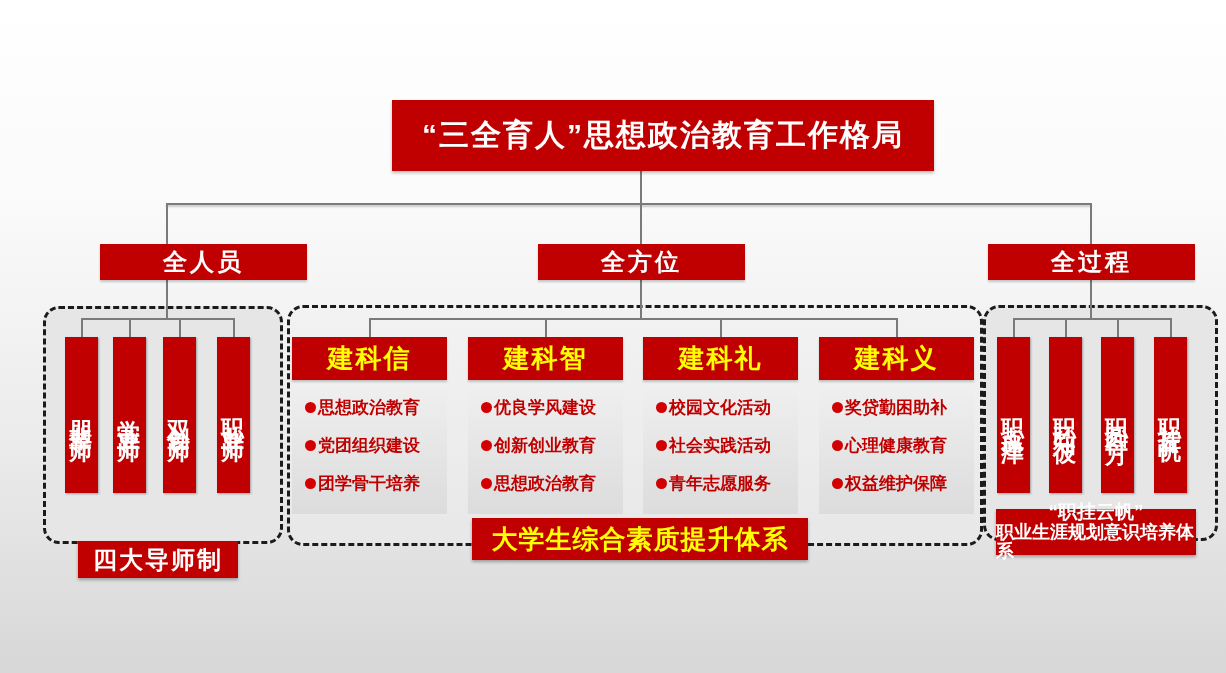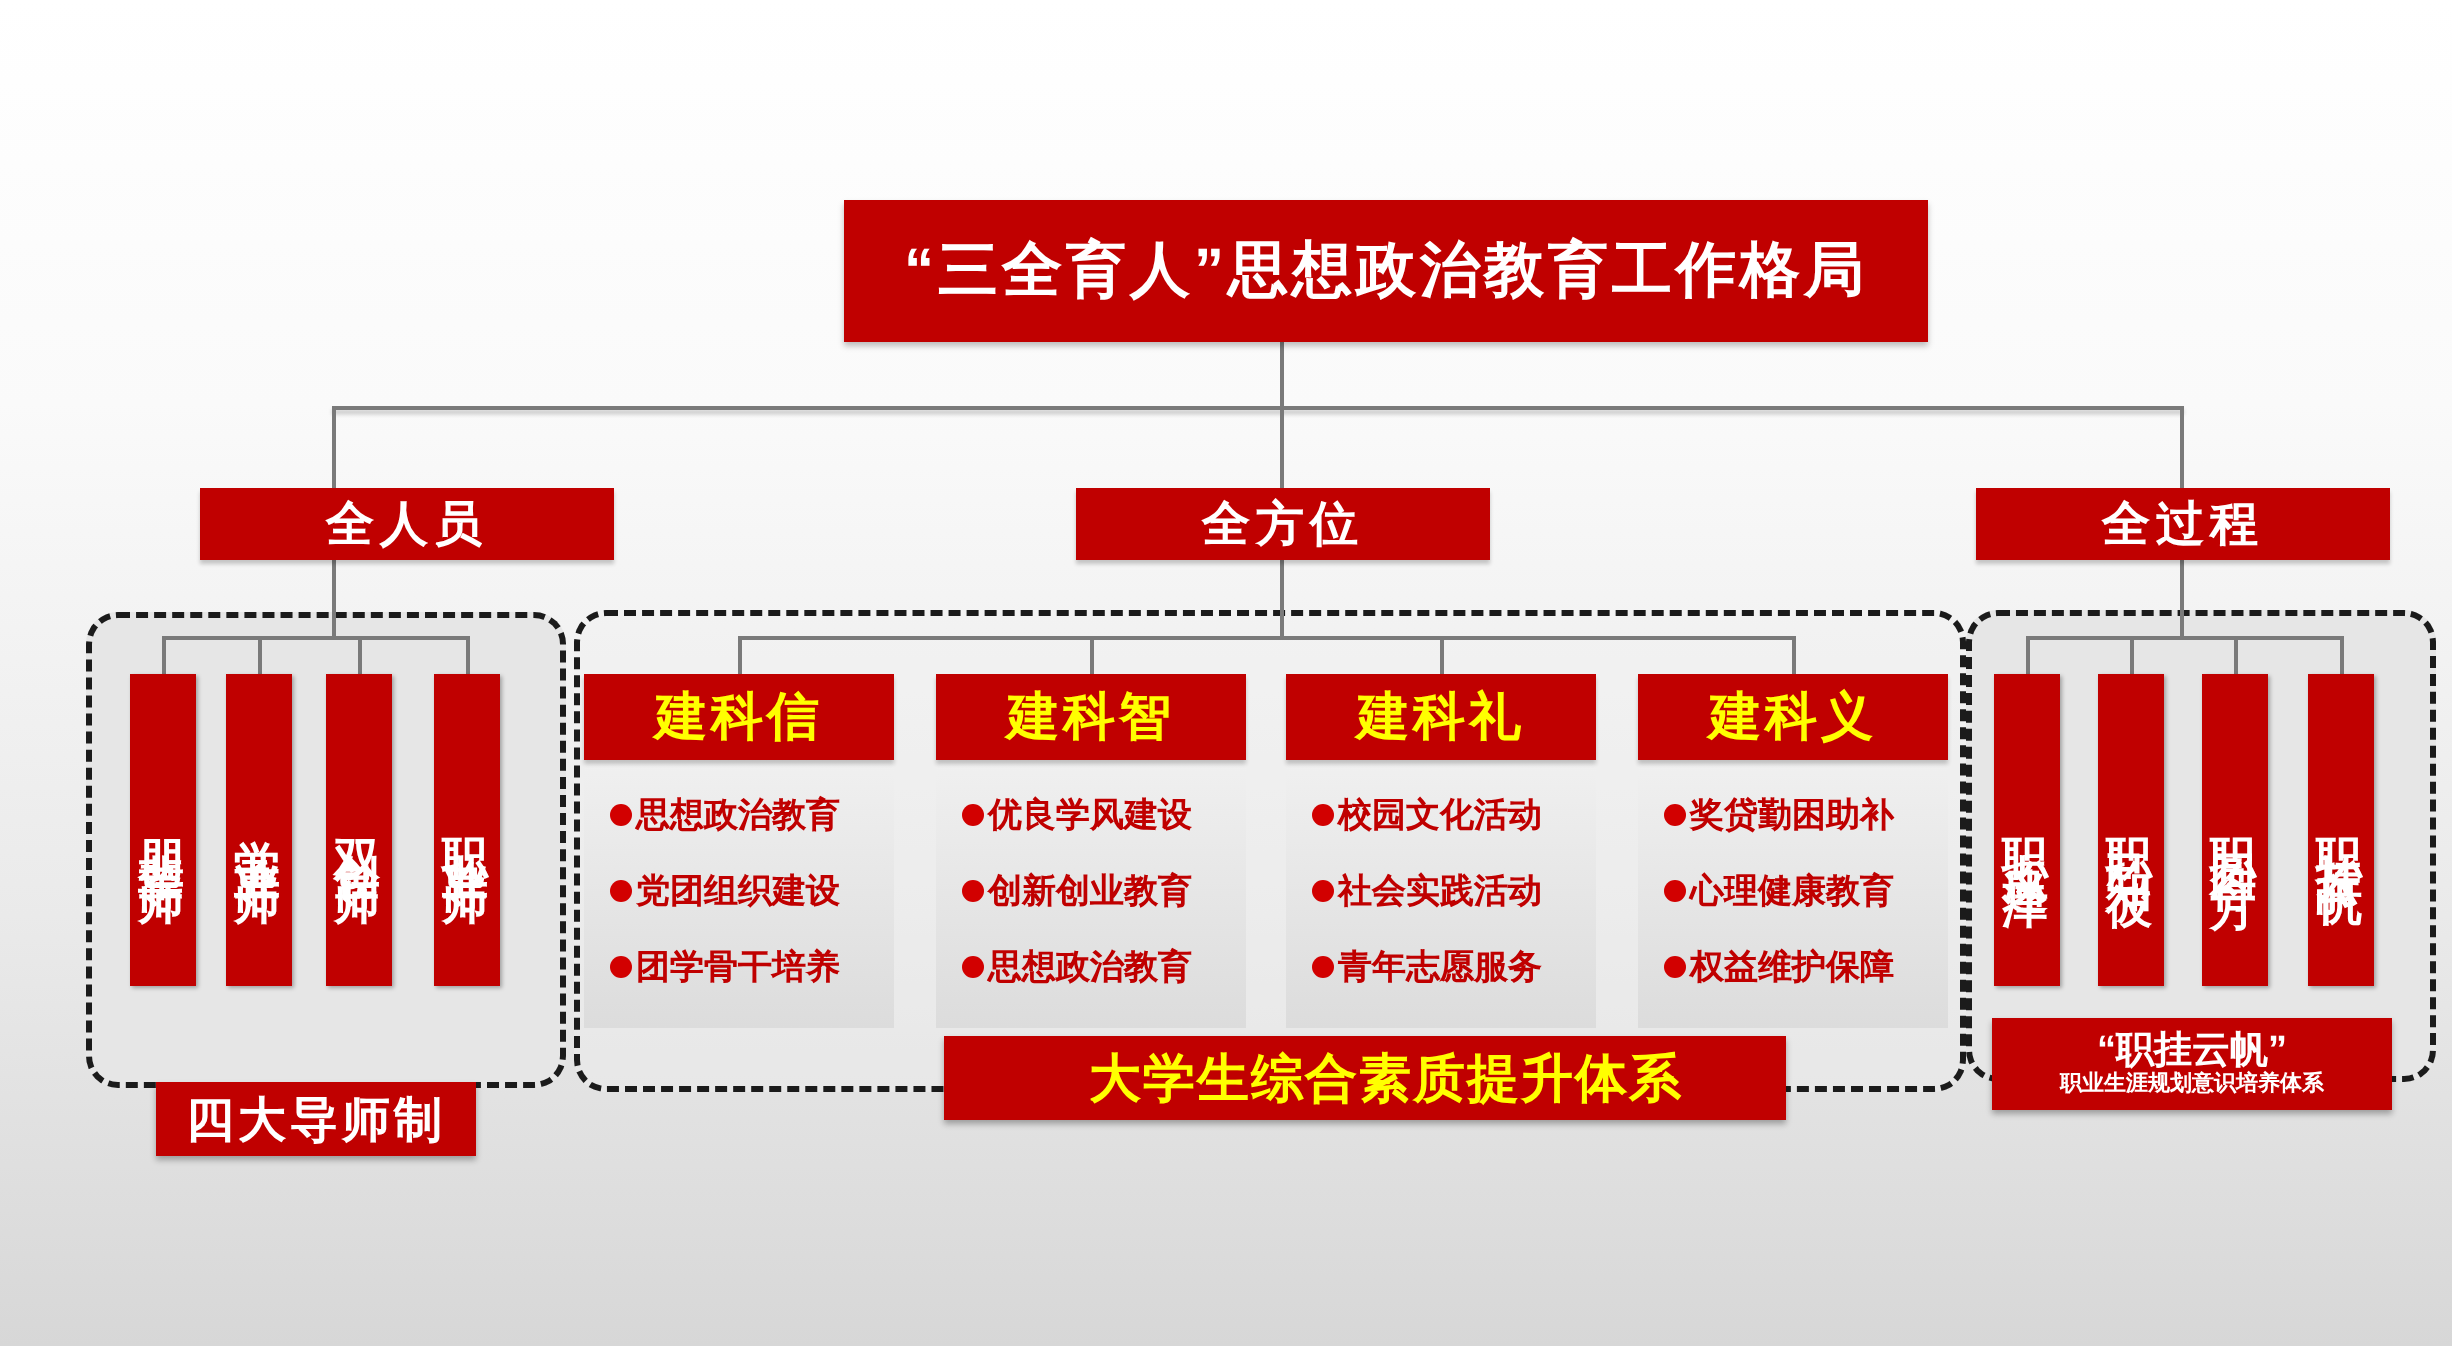"“三全育人”思想政治教育工作格局" .title-banner { margin-left: 30px -> none }
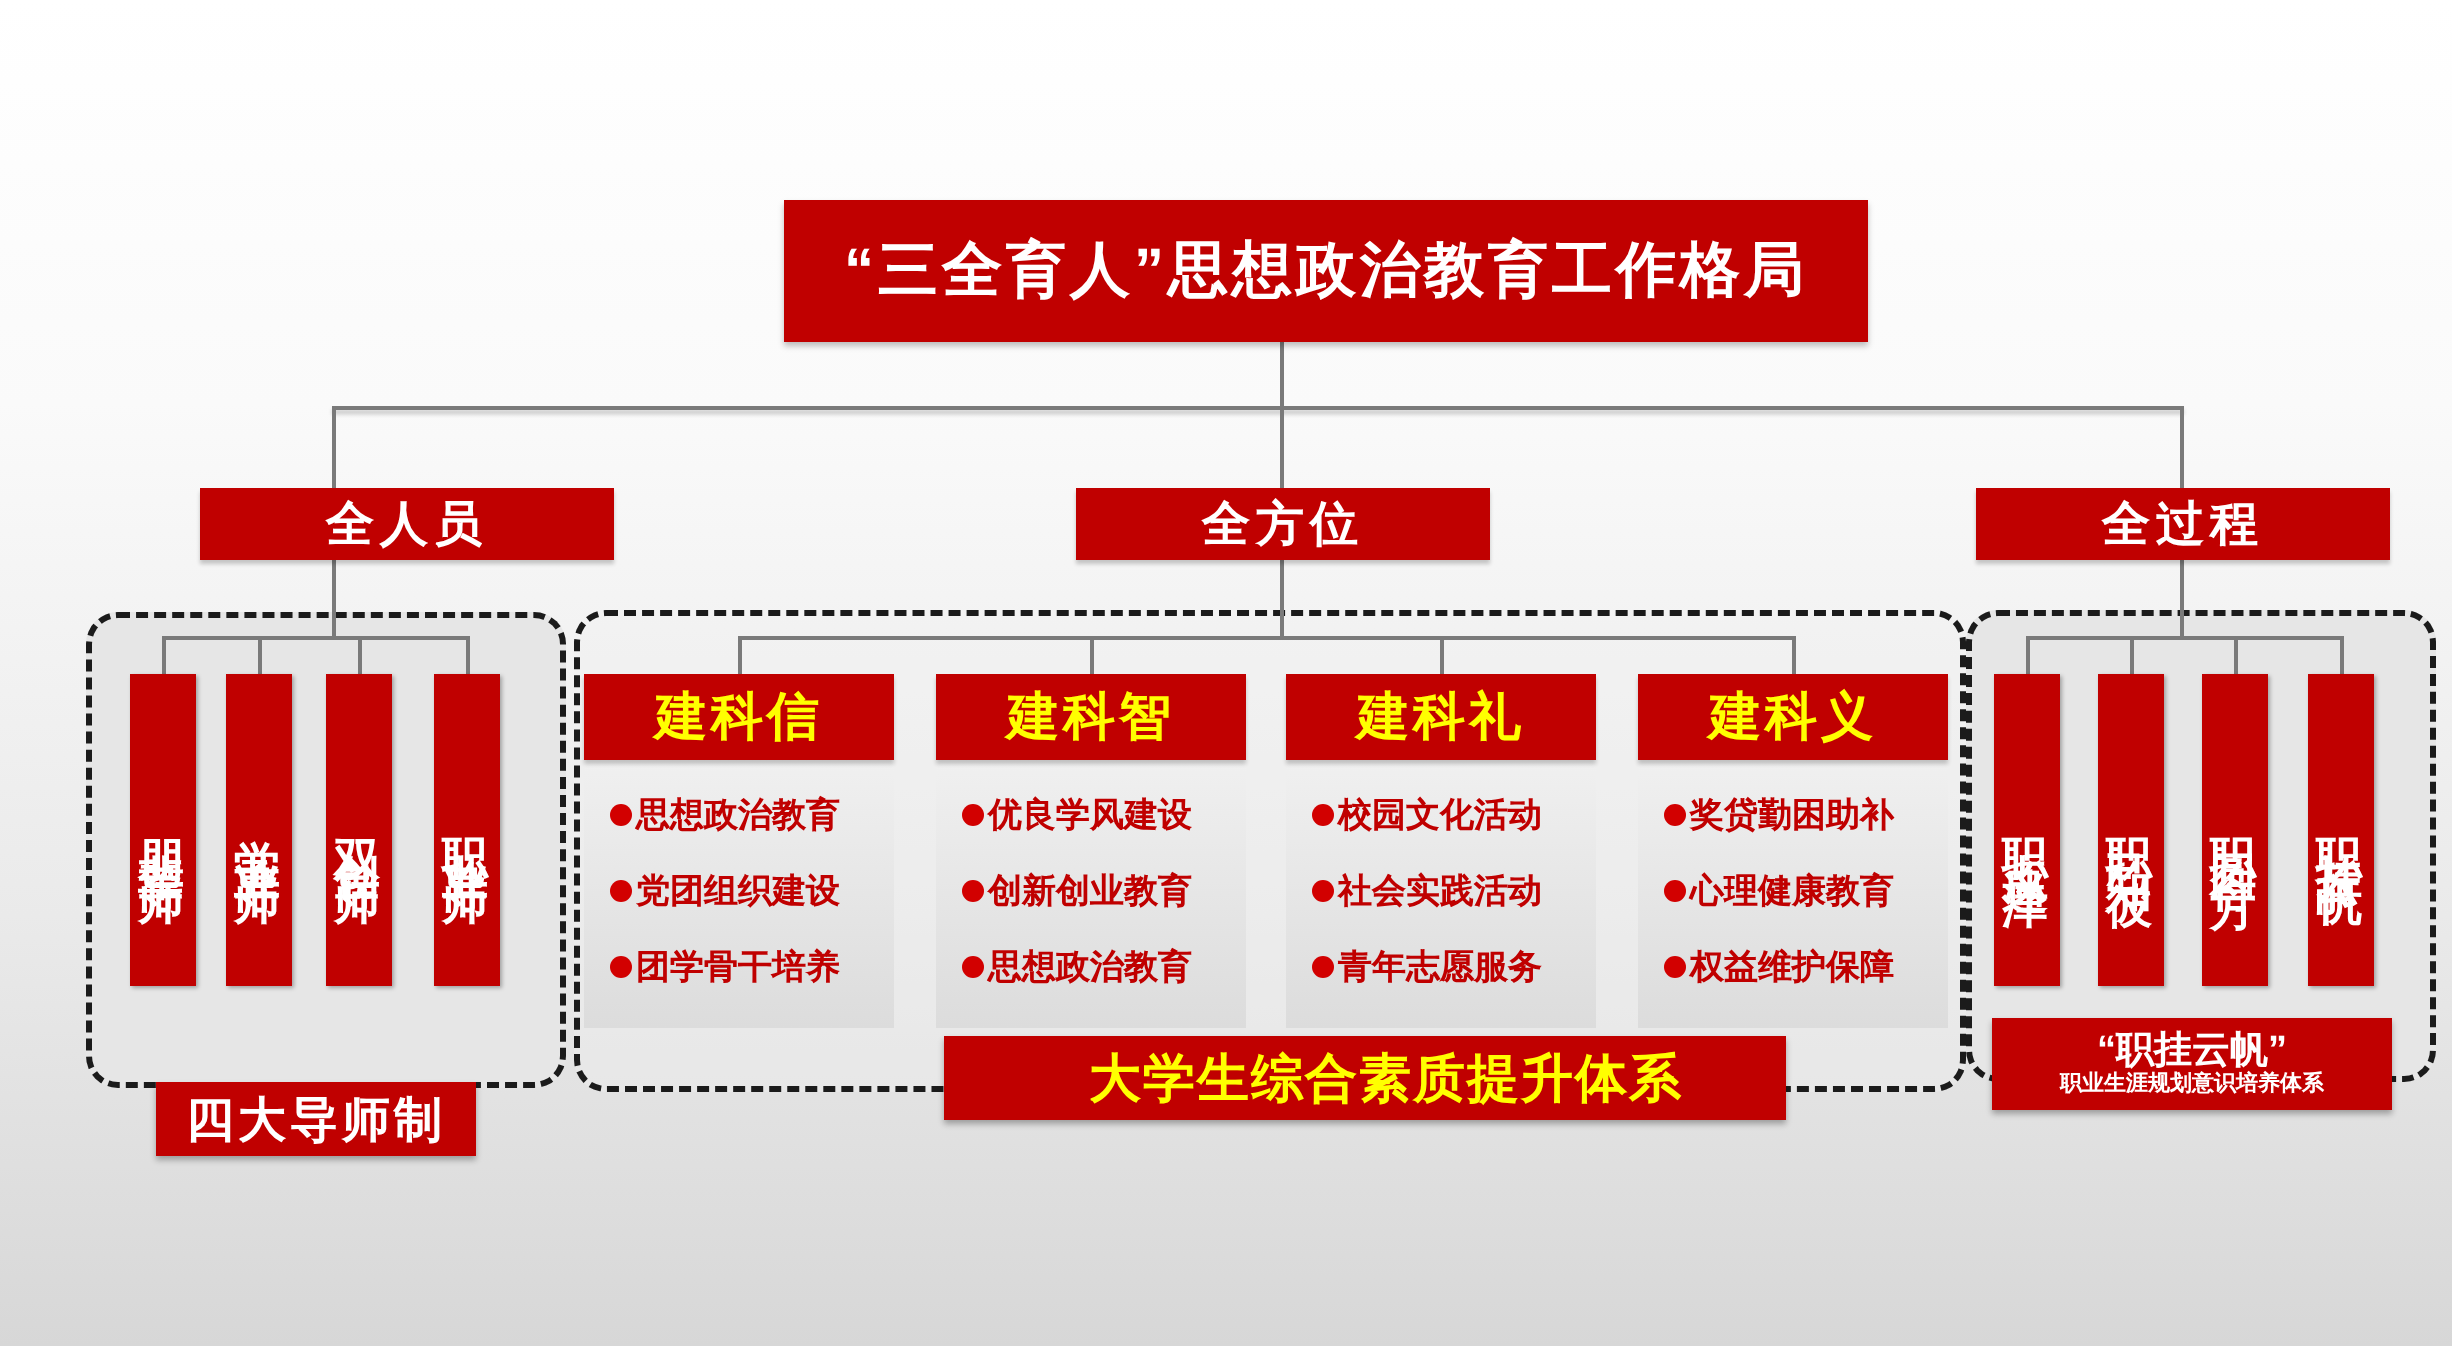"大学生综合素质提升体系" .foot-center { padding-left: 21px -> none; width: 400px -> 336px }
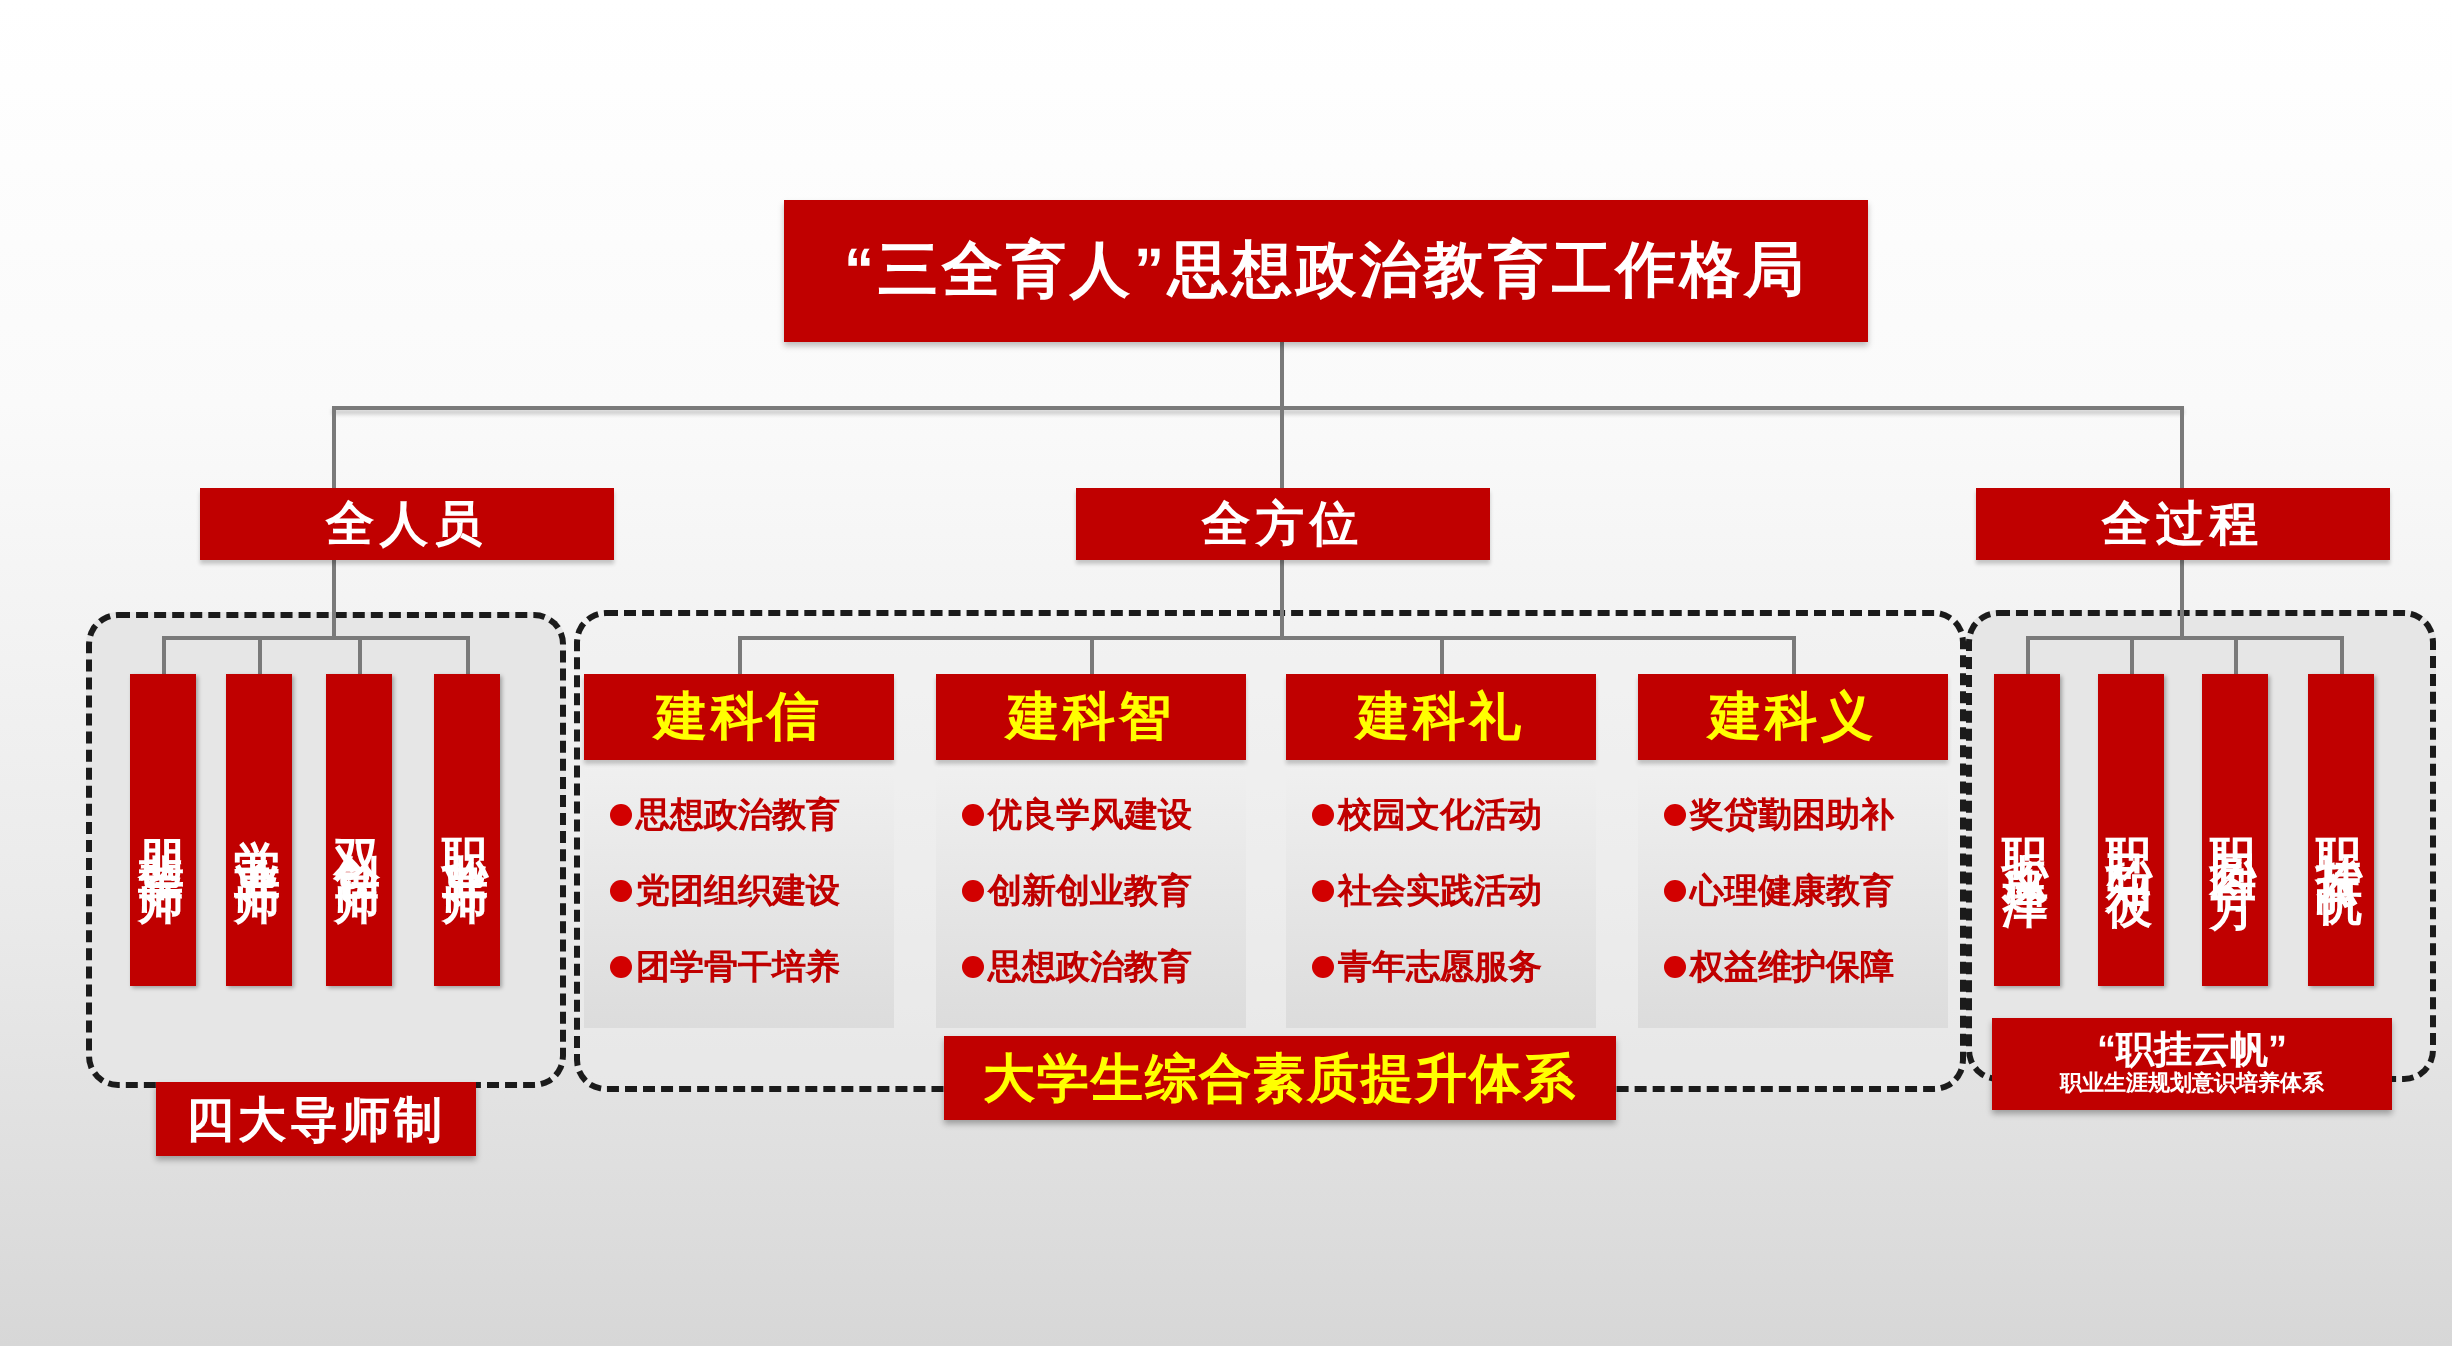"职业生涯规划意识培养体系" .foot-right .l2 { font-size: 11px -> 18px }
